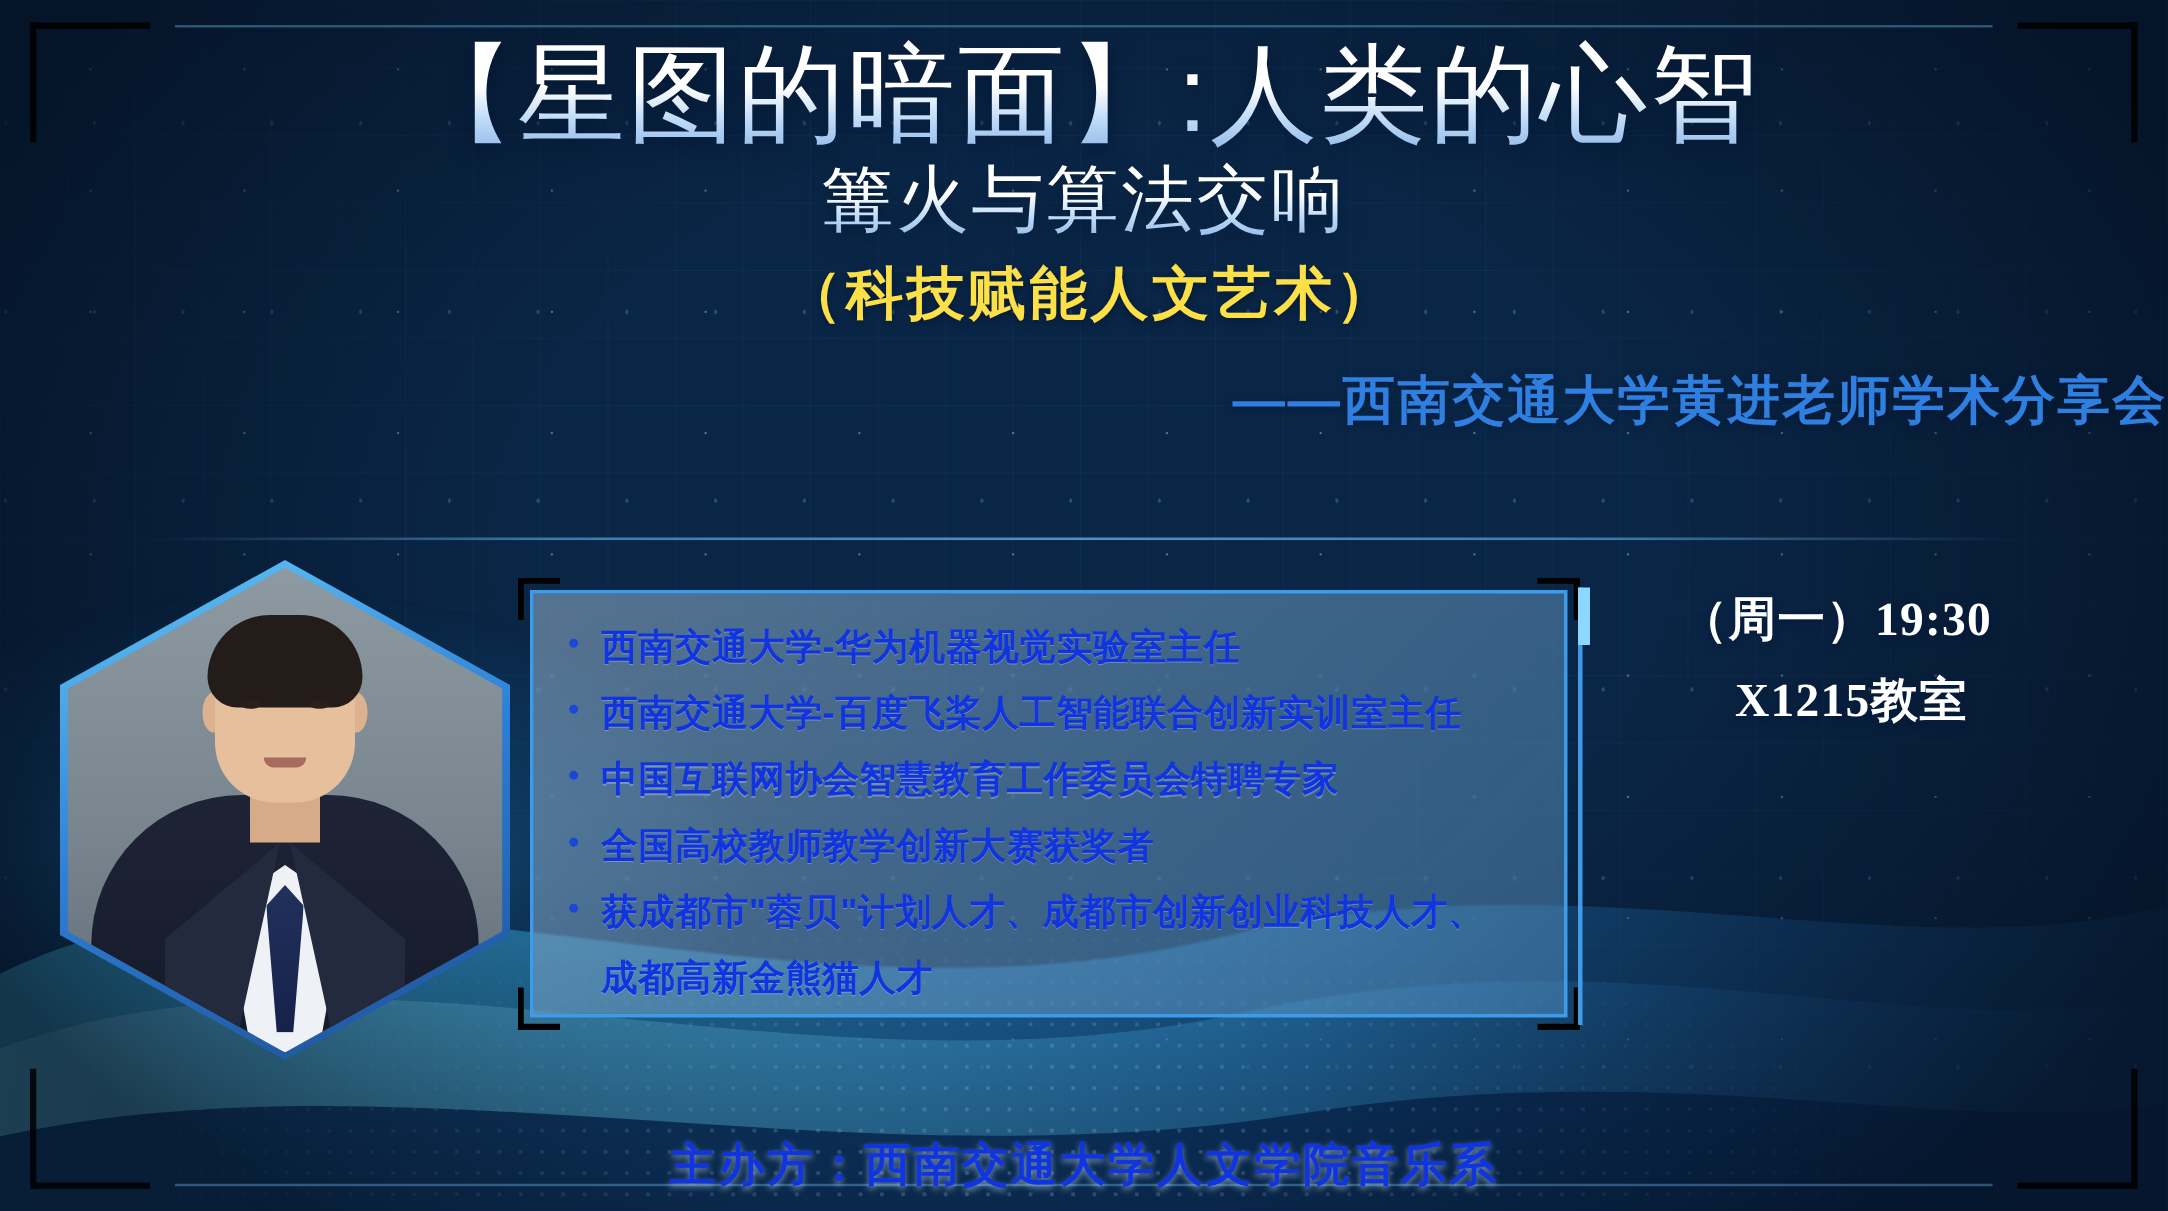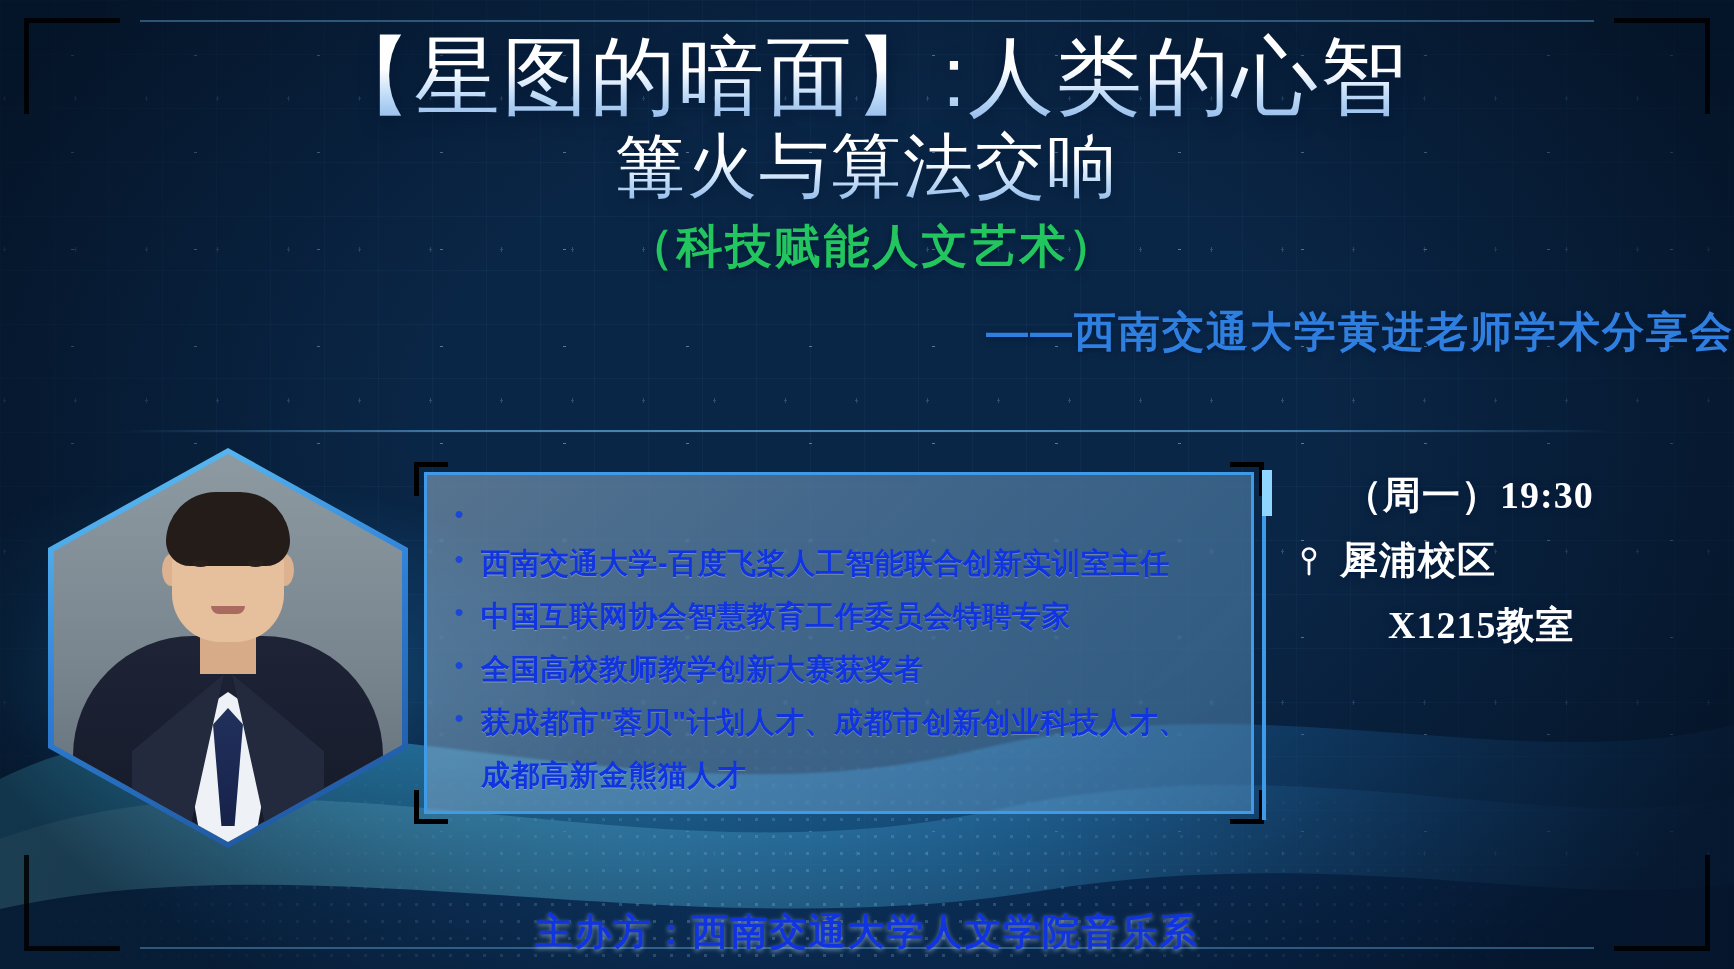"篝火与算法交响" .title-2 { font-size: 70px -> 58px }
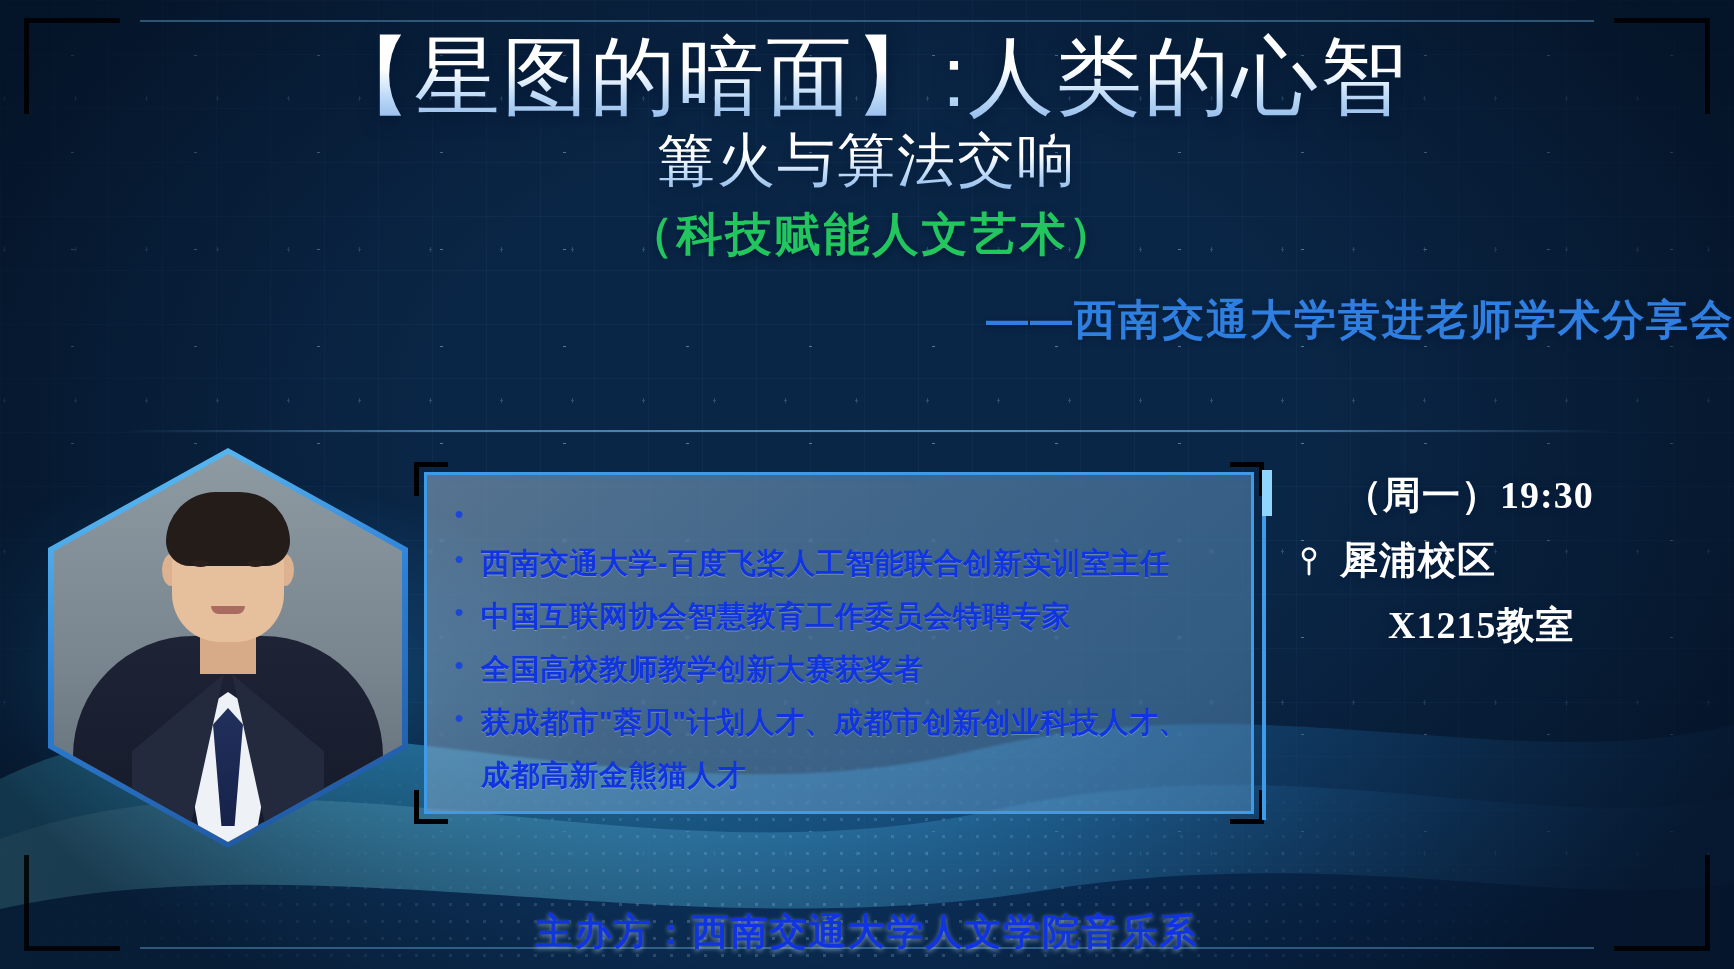"（科技赋能人文艺术）" .title-sub { color: #22c55e -> #fde047 }
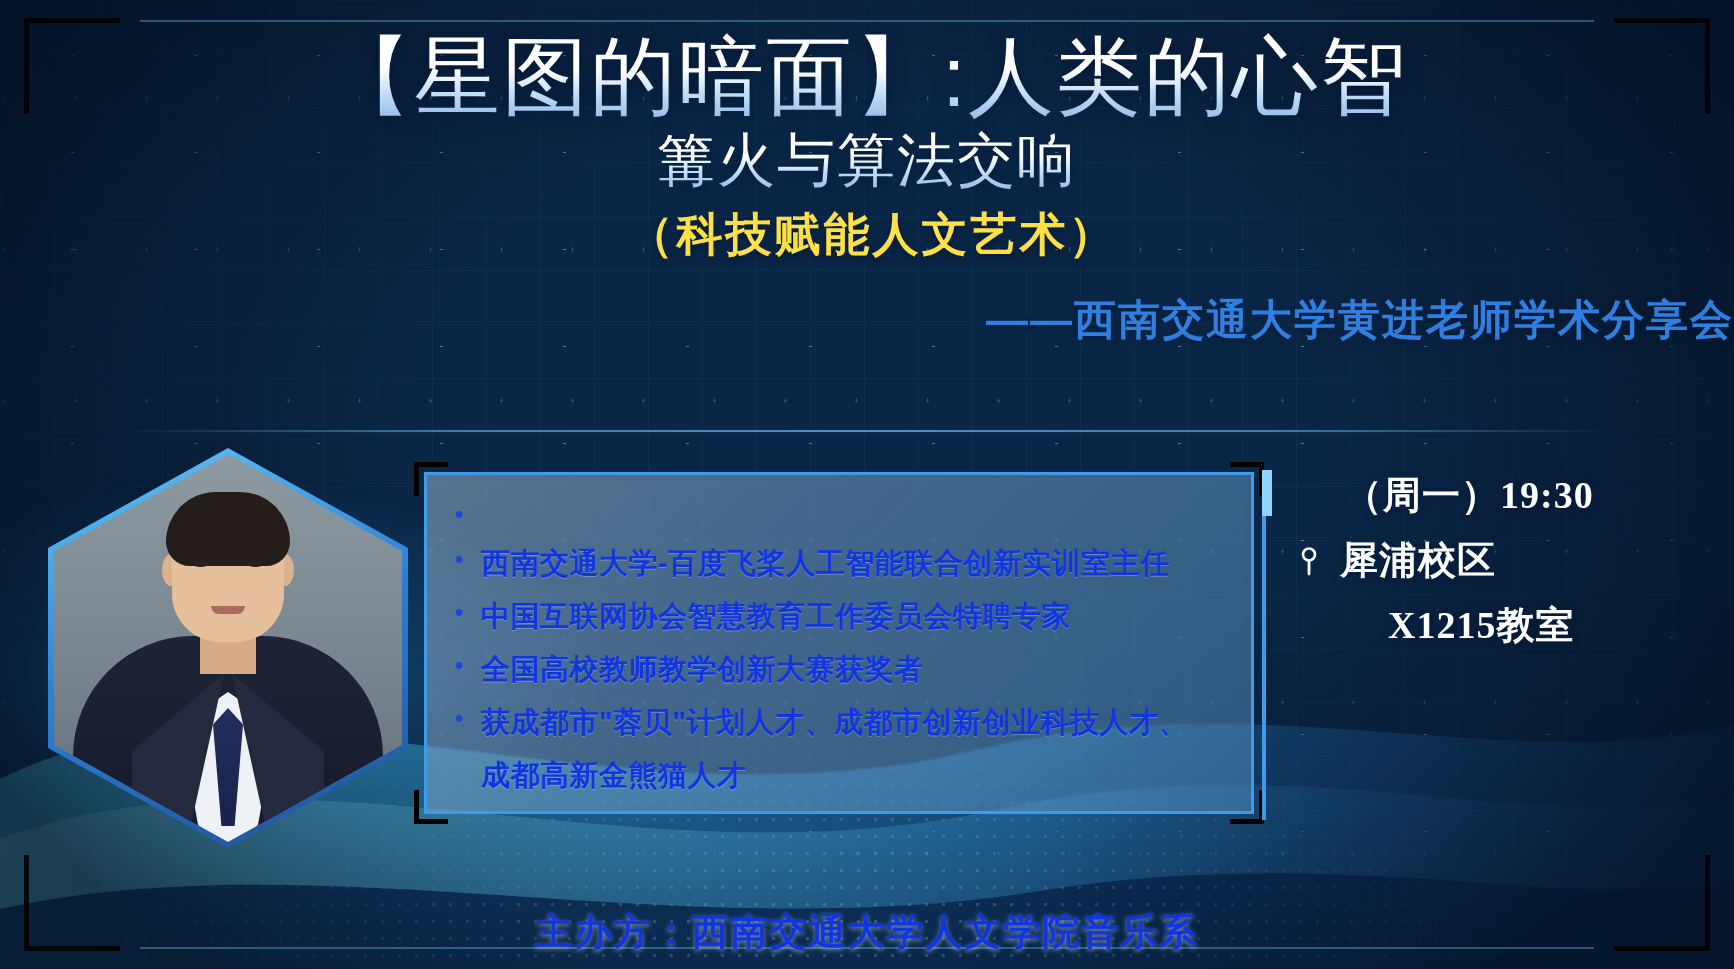"西南交通大学-华为机器视觉实验室主任" span.cred-text { html: none -> <span>西南交通大学-华为机器视觉实验室主任</span> }
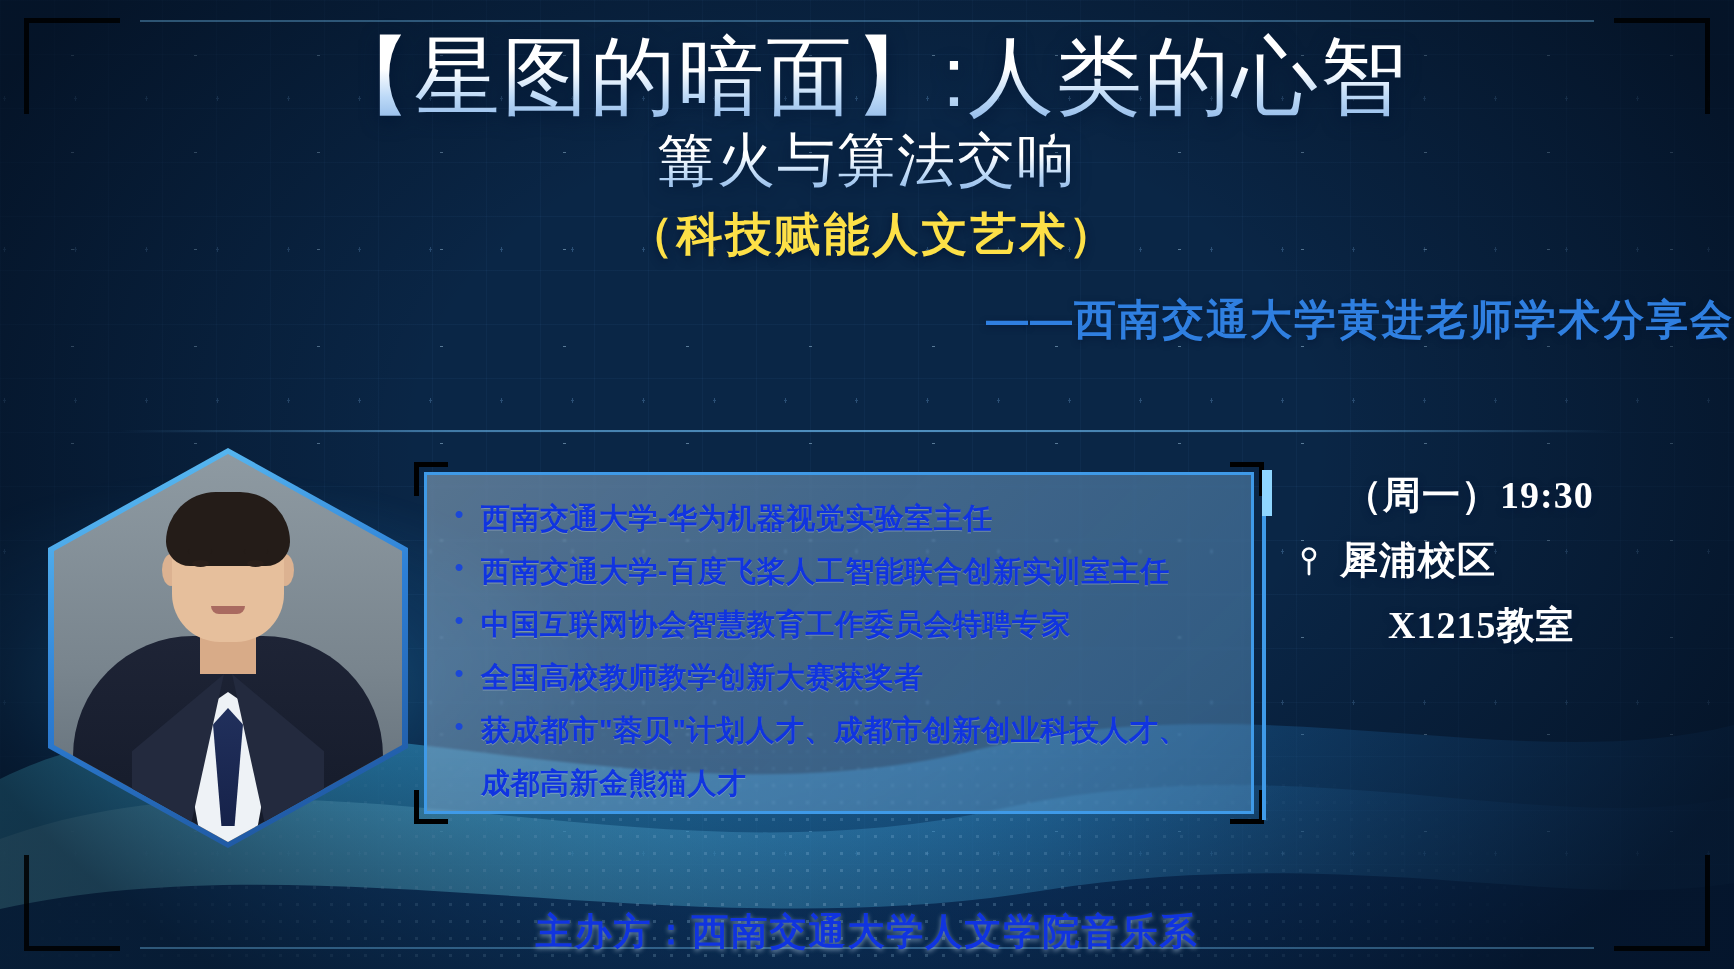"犀浦校区" div.info-row { html: <div> <span> <svg> <circle></circle> <path></path> </svg> </span> <span>犀浦校区</span> </div> -> none }
